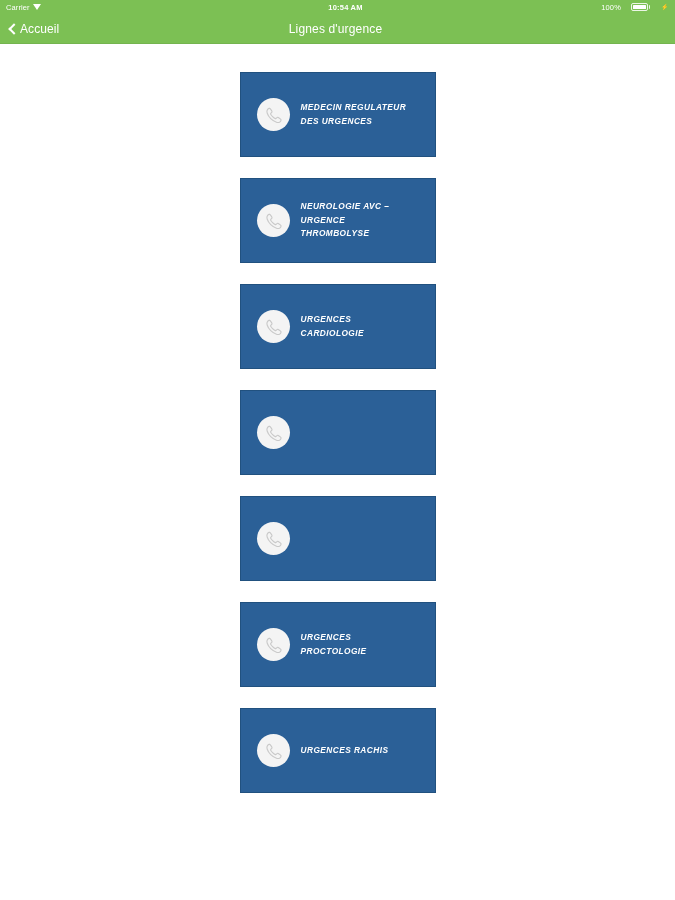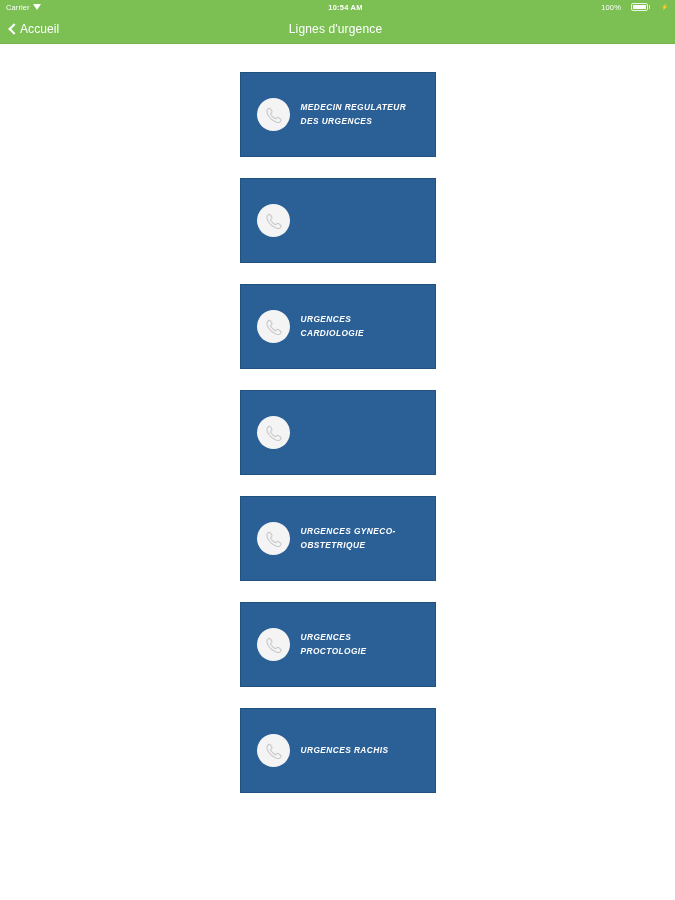"NEUROLOGIE AVC –" div.card-label { html: none -> <div>NEUROLOGIE AVC – URGENCE THROMBOLYSE</div> }
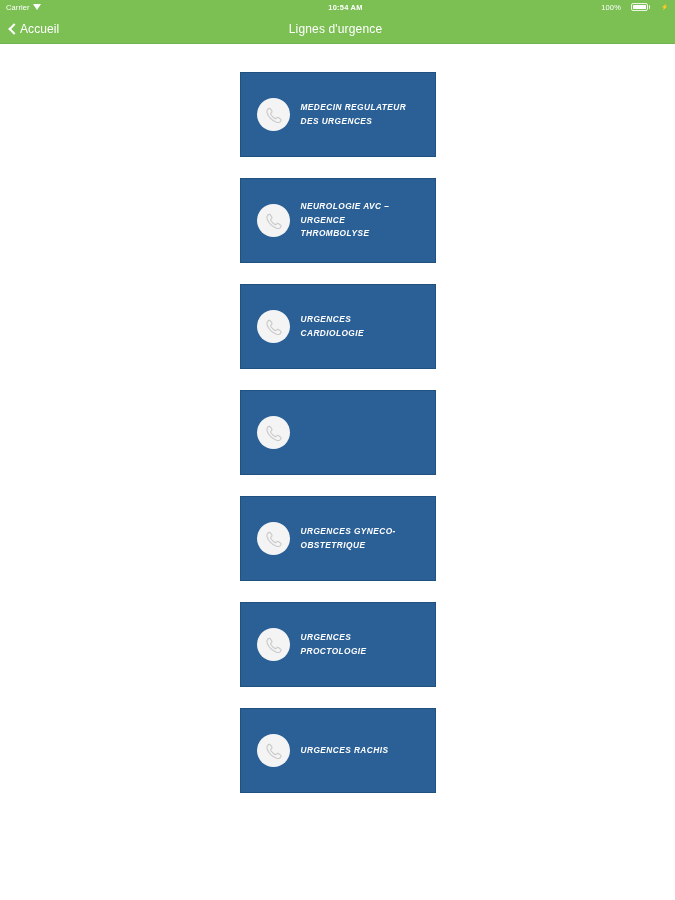"URGENCES GYNECO-" div.card-label { html: <div>URGENCES GYNECO- OBSTETRIQUE</div> -> none }
